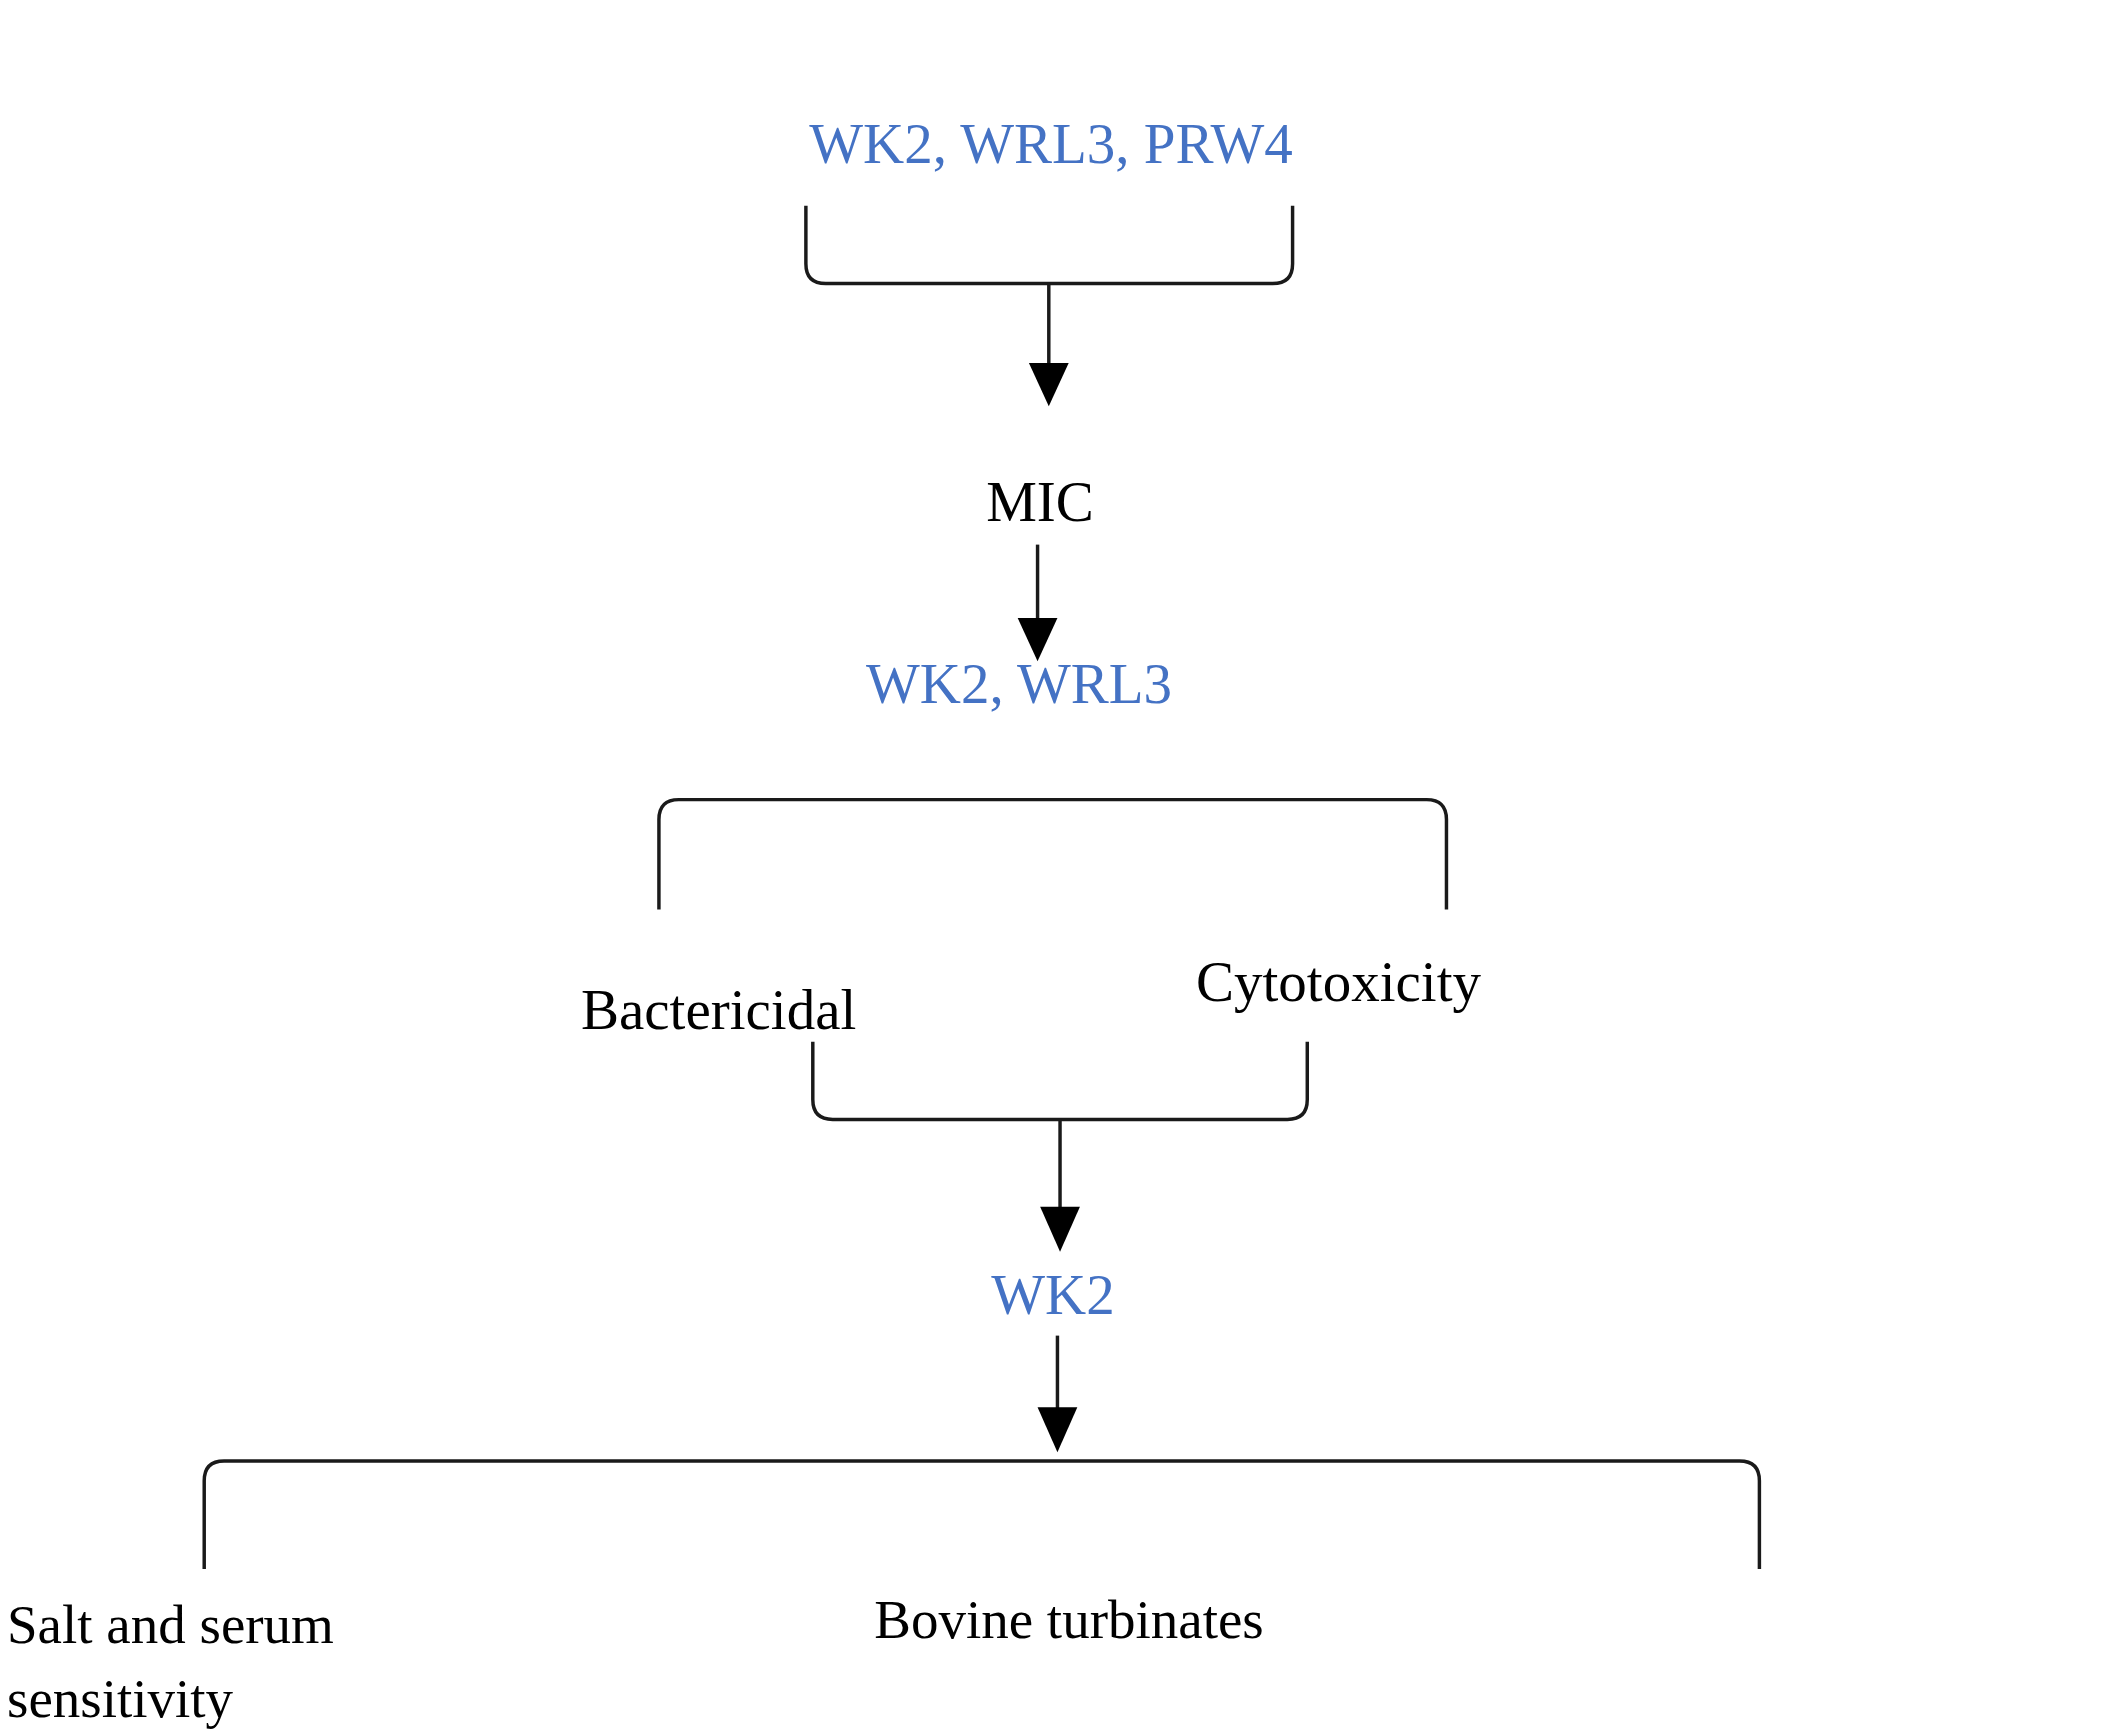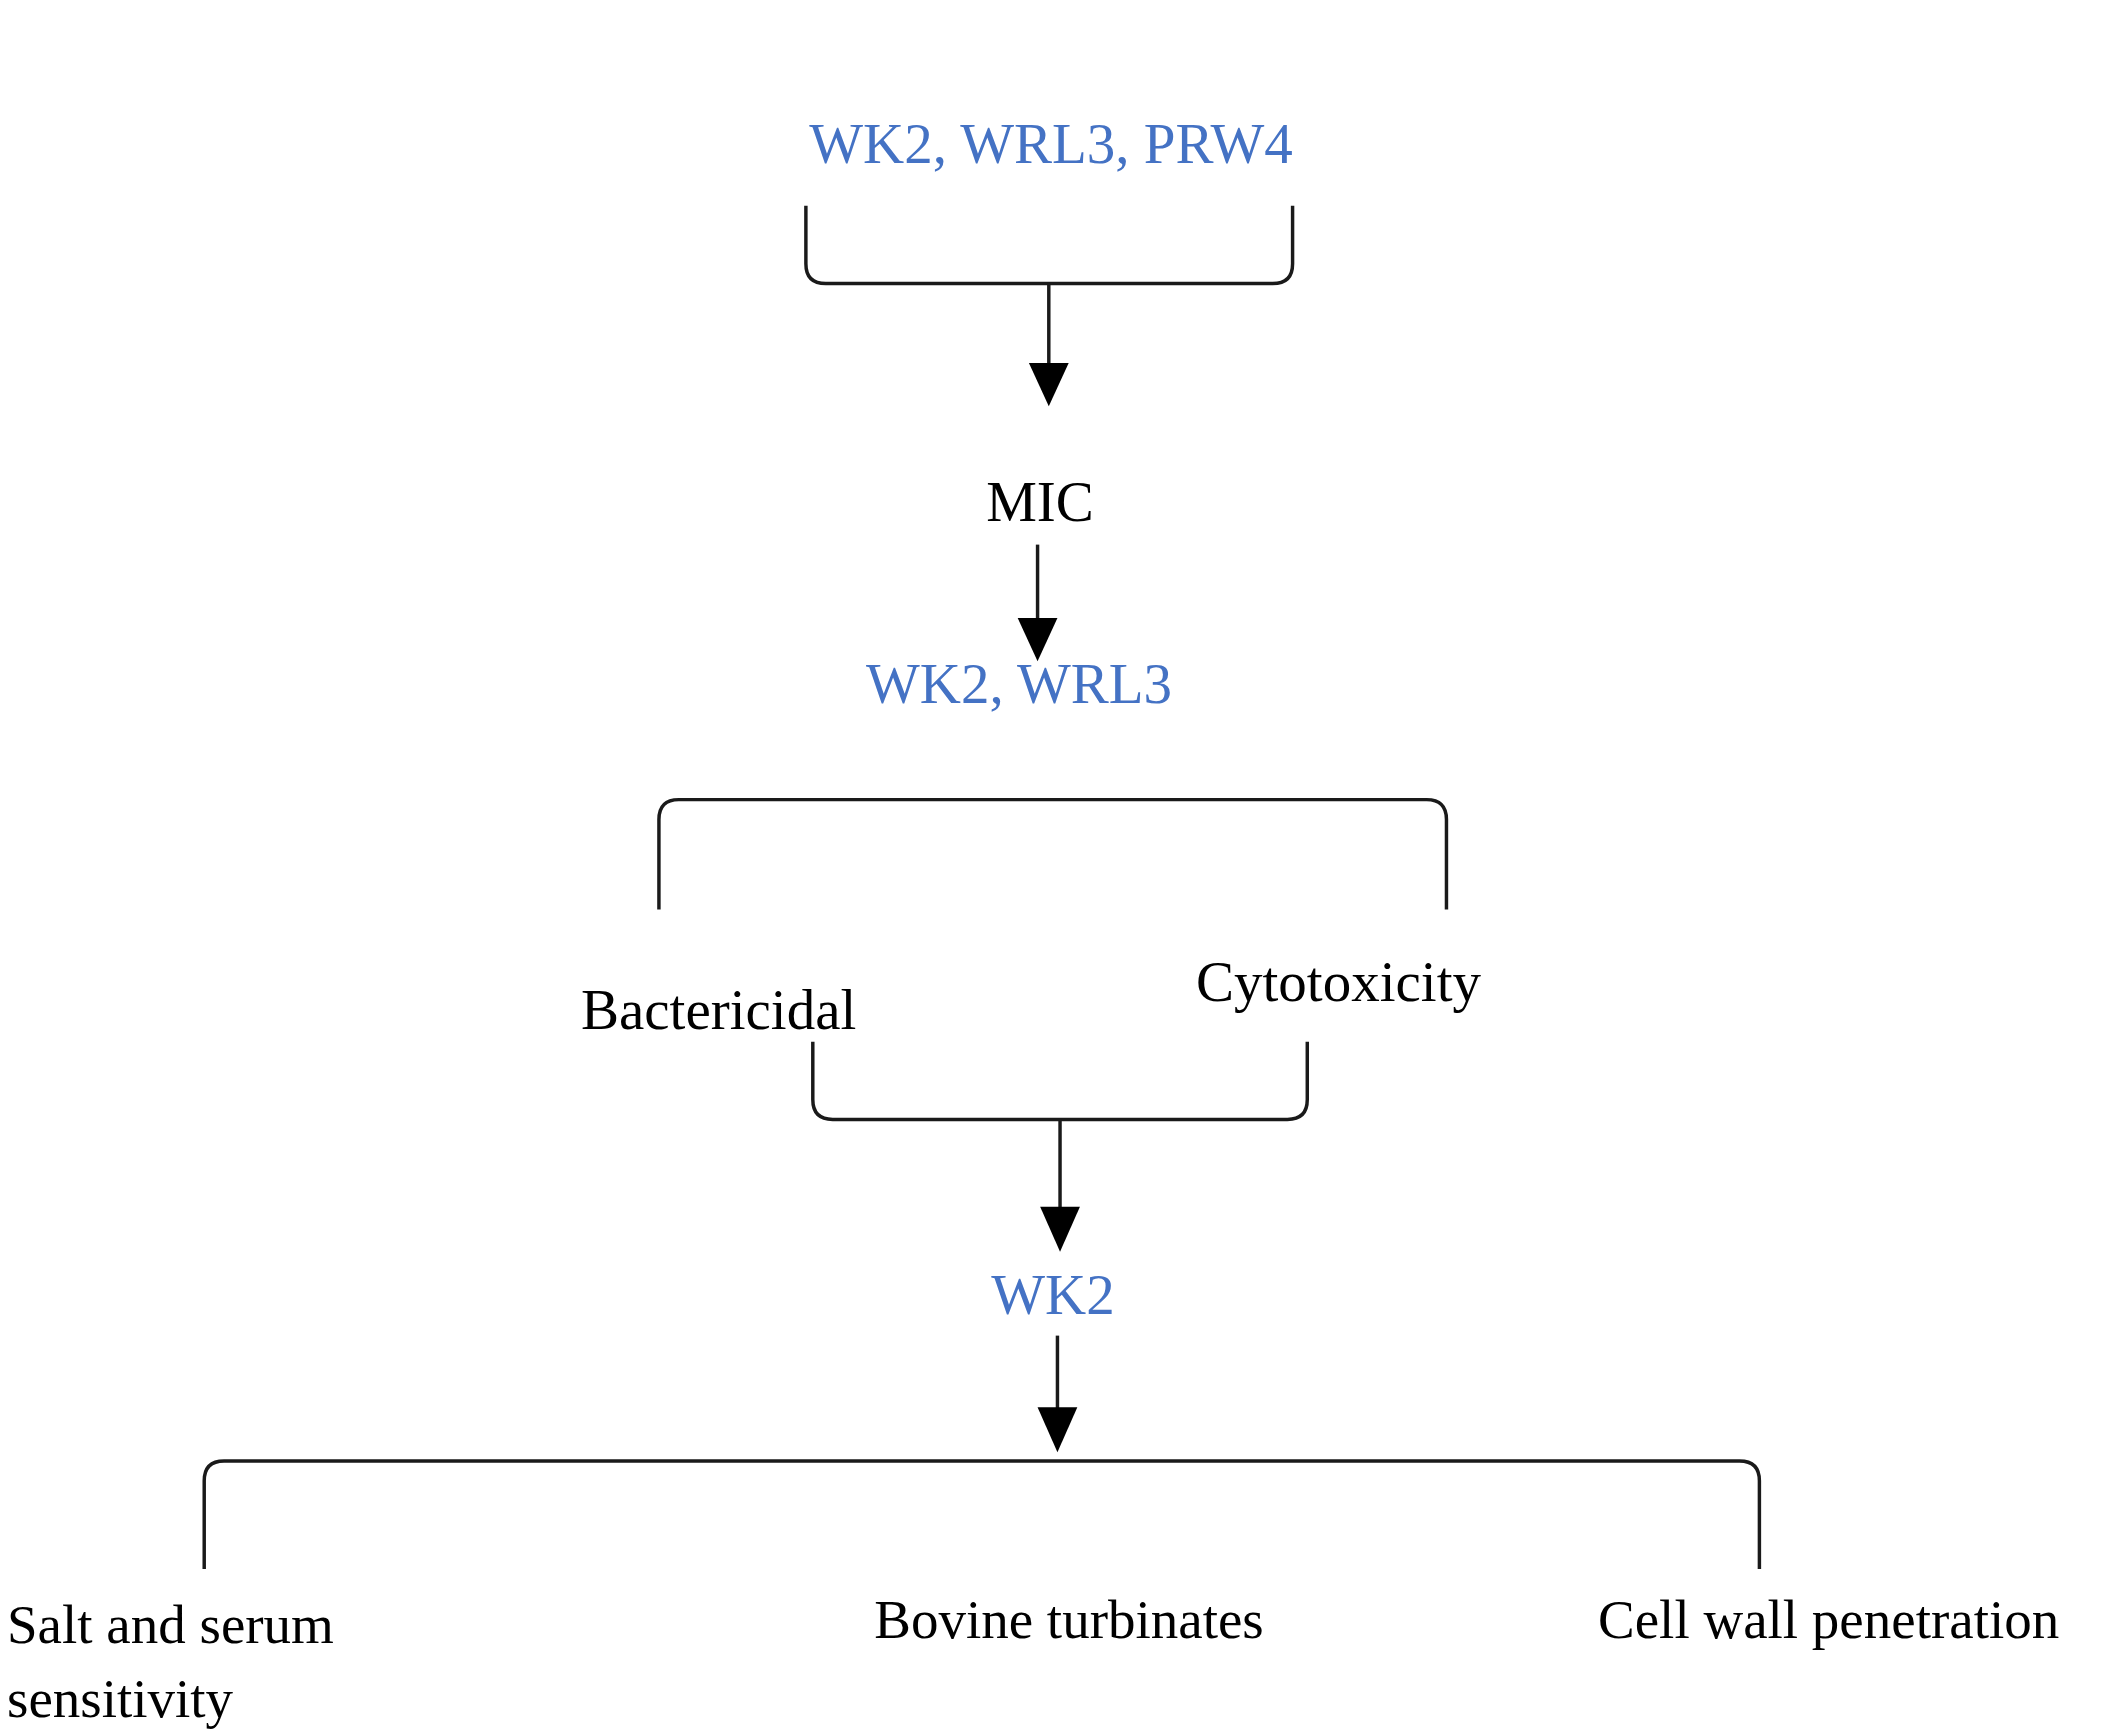"Cell wall penetration" div.node { html: <div>Cell wall penetration</div> -> none }
